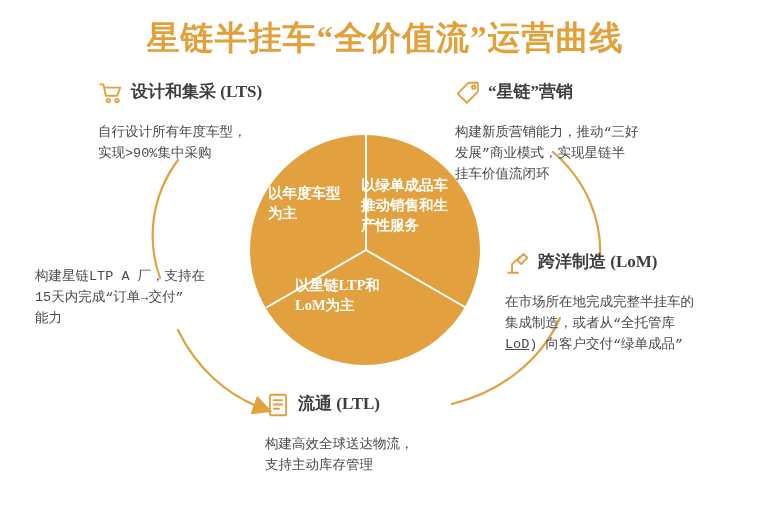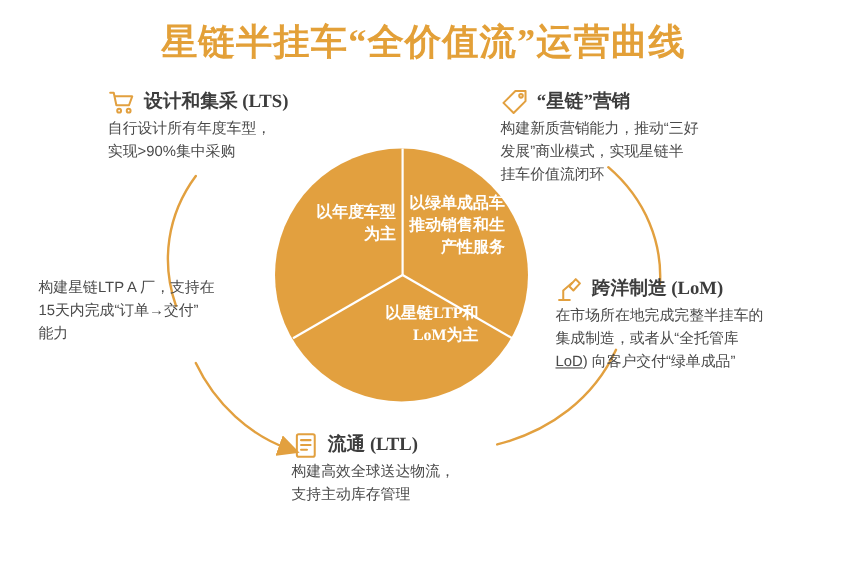"自行设计所有年度车型，" .block .body { font-family: Liberation Sans, sans-serif -> Liberation Mono, monospace; margin-top: 0 -> 16px }
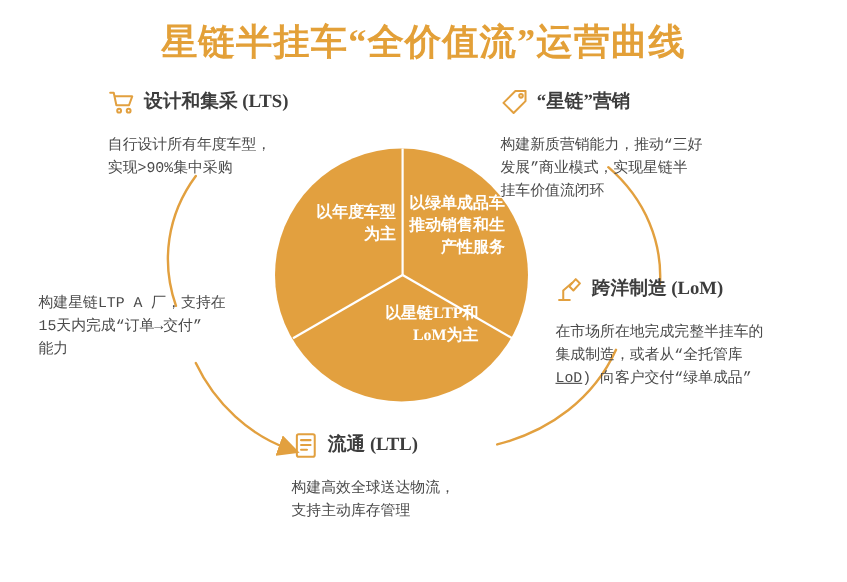"以年度车型" .slice-label { text-align: right -> left }
